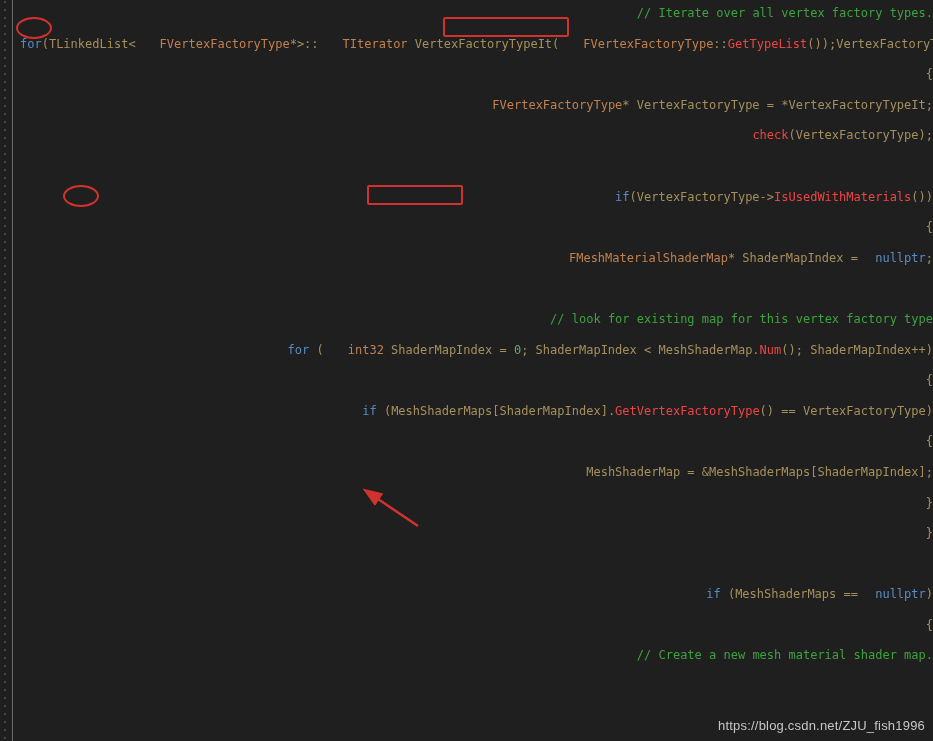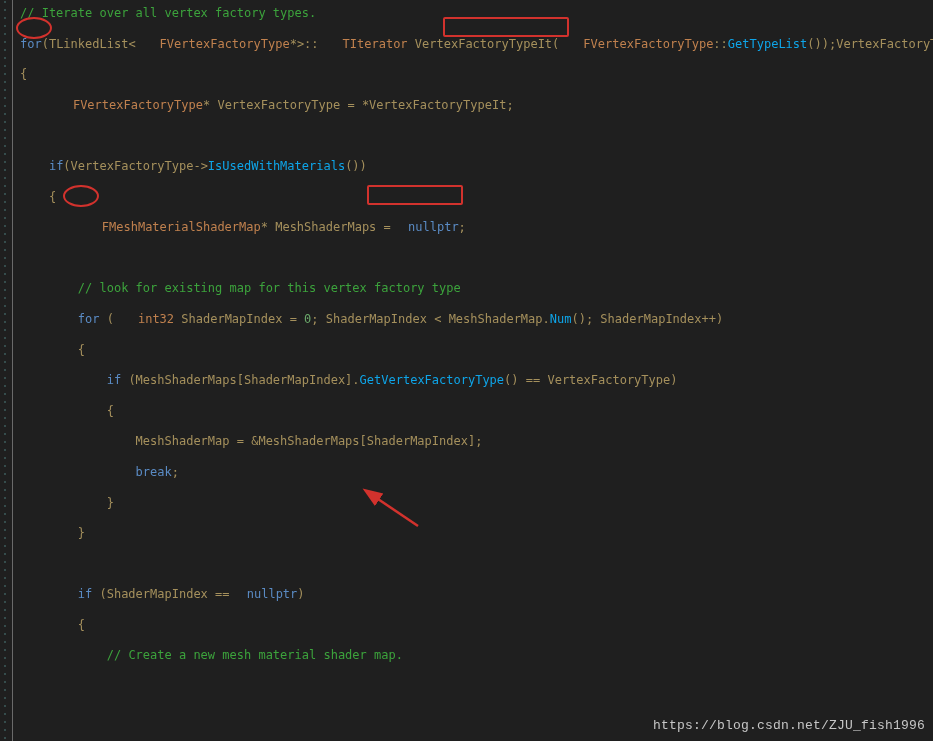"// Iterate over all vertex" .l { text-align: none -> right }
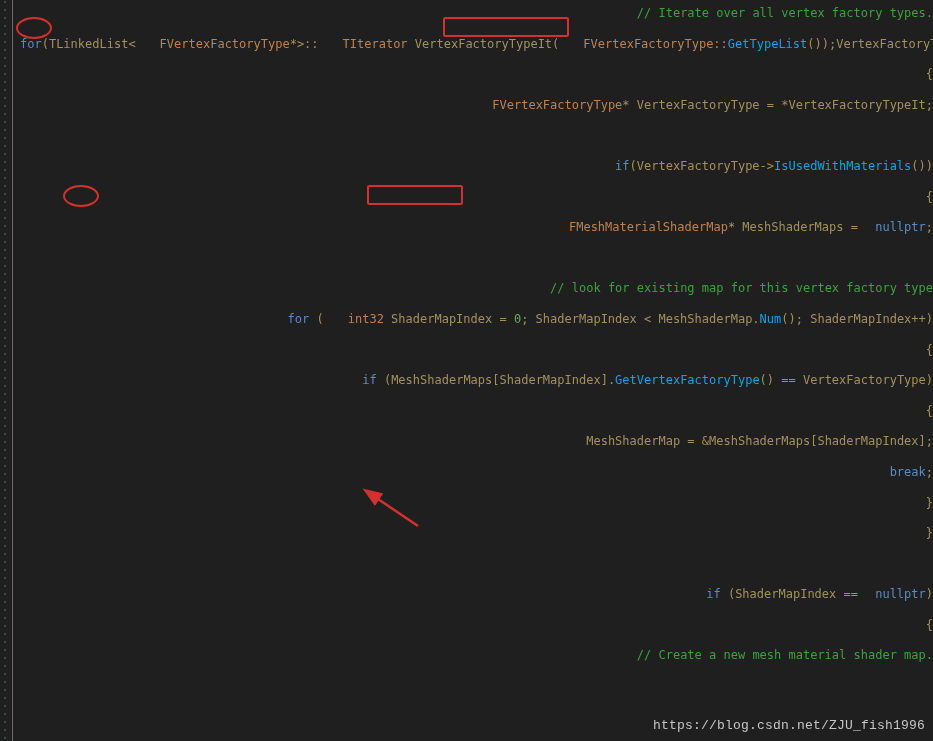"GetTypeList" .fn { color: #0ea5e9 -> #ef4444 }
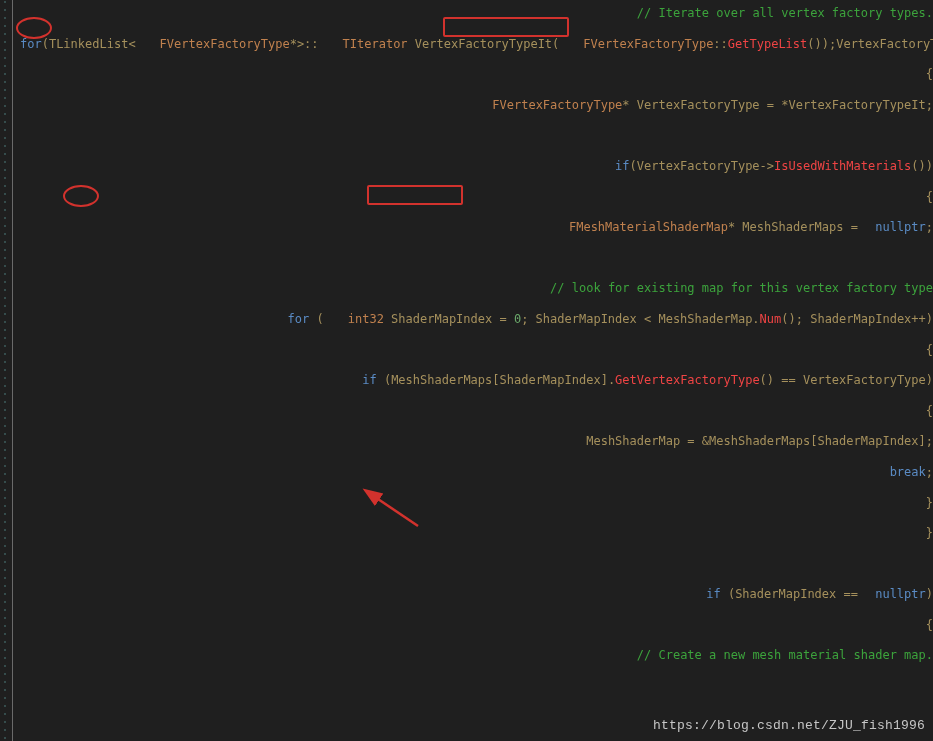"check(VertexFactoryType);" span.l { html: none -> <span> <span>check</span><span>(VertexFactoryType);</span></span> }
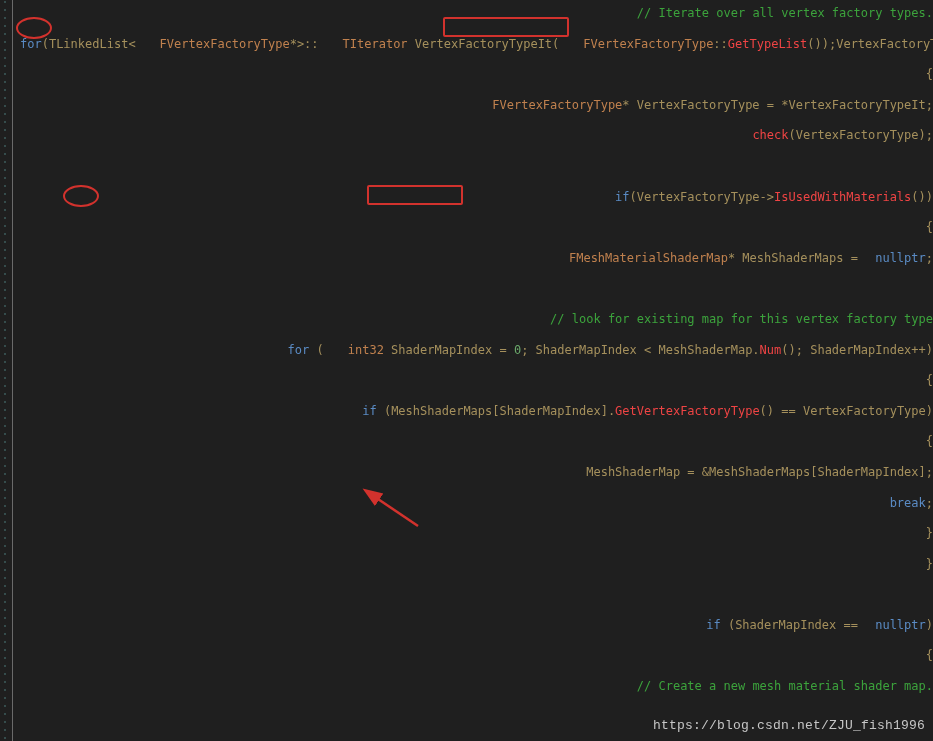"* MeshShaderMaps =" span.id { text: MeshShaderMaps -> ShaderMapIndex }
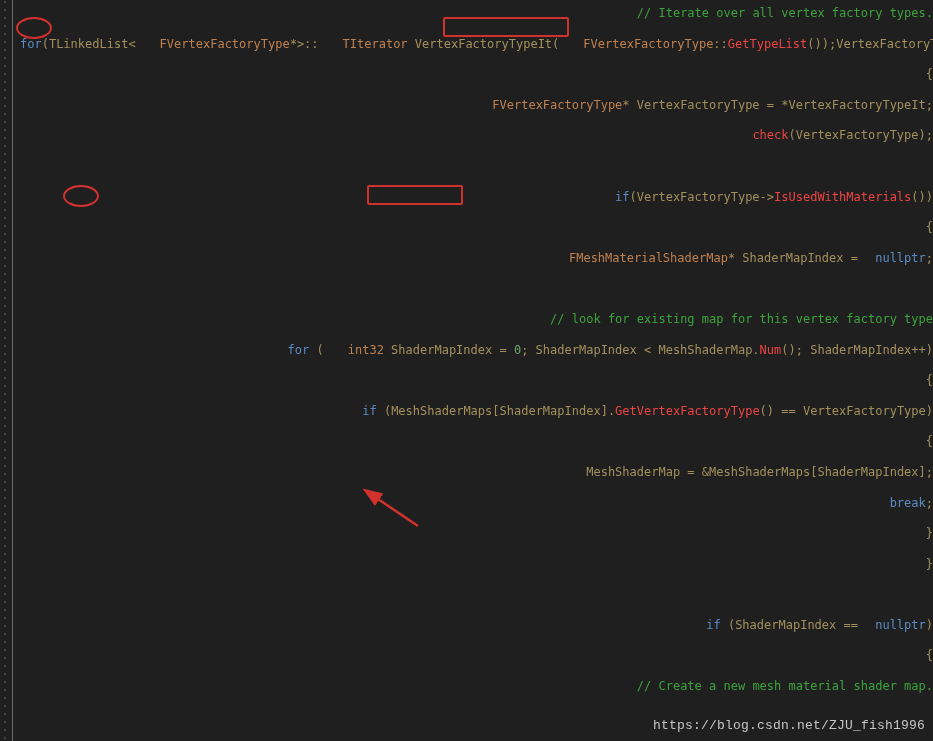"break;" span.l { html: <span> <span>break</span><span>;</span></span> -> none }
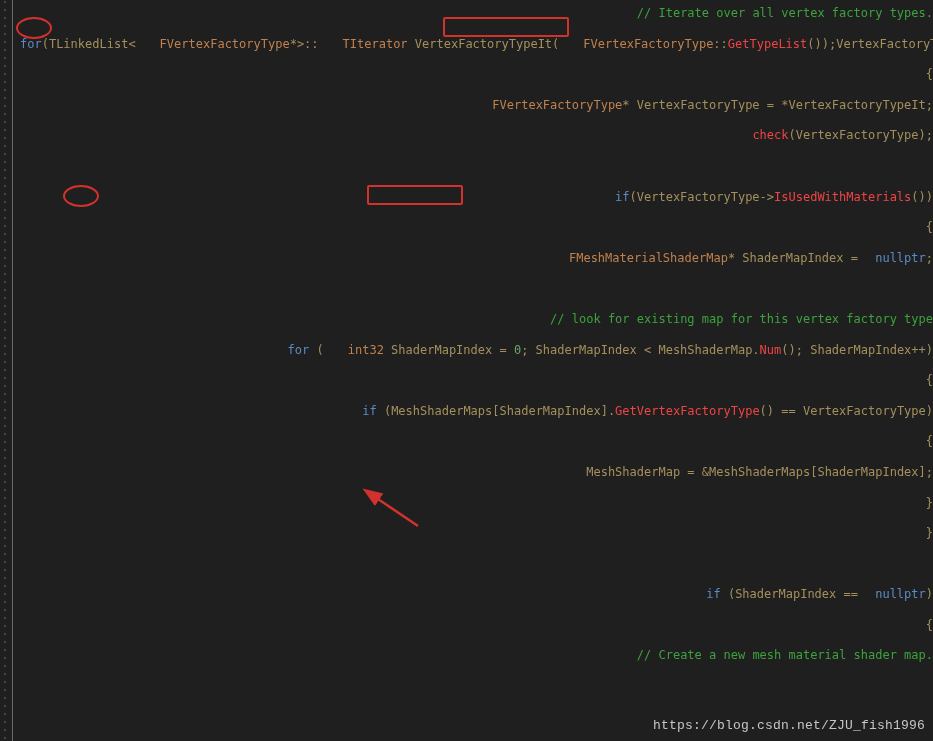"(ShaderMapIndex ==" span.id { text: ShaderMapIndex -> MeshShaderMaps }
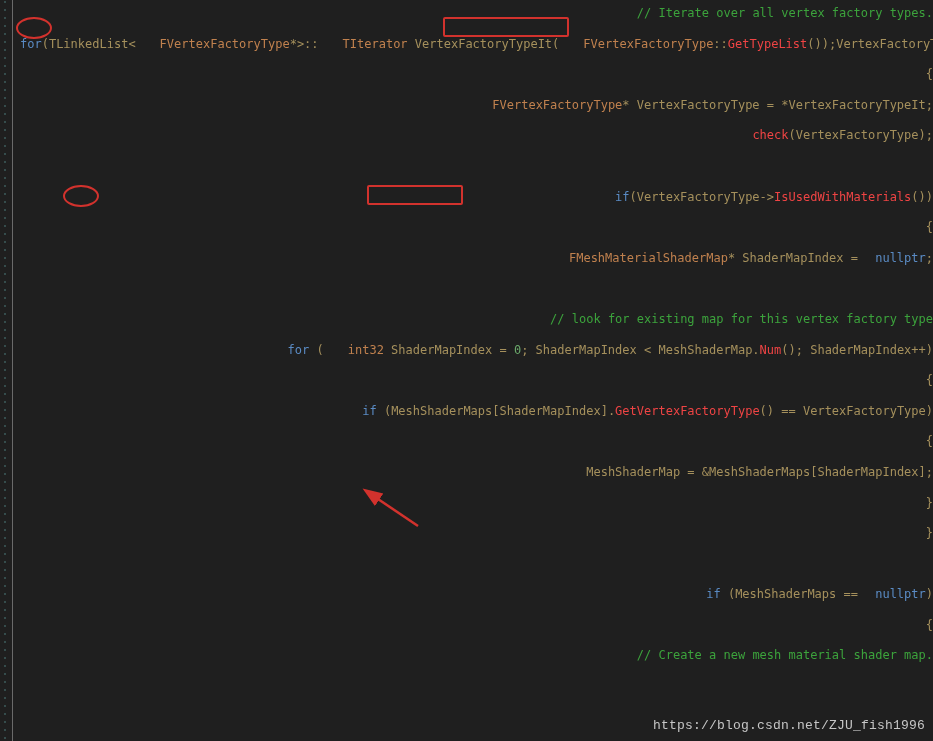"https://blog.csdn.net/ZJU_fish1996" .watermark { font-family: Liberation Mono, monospace -> Liberation Sans, sans-serif }
